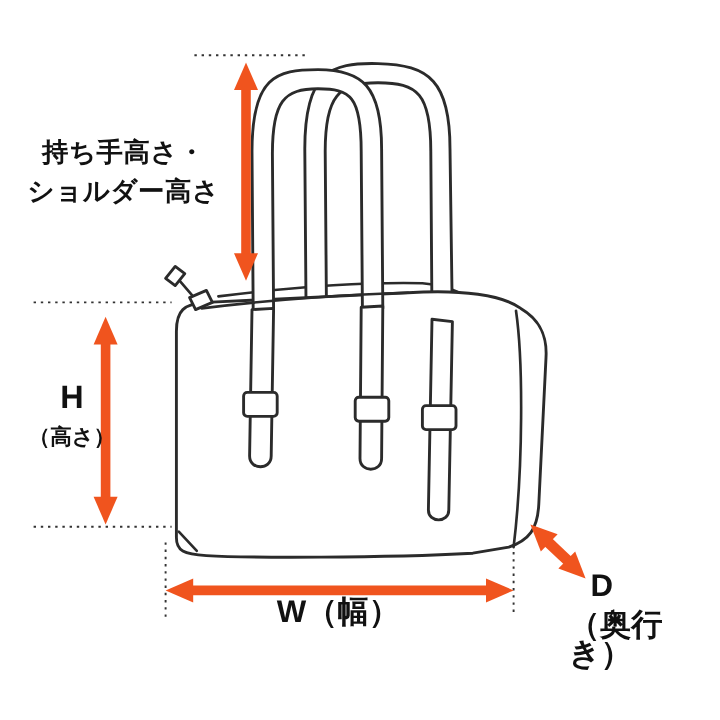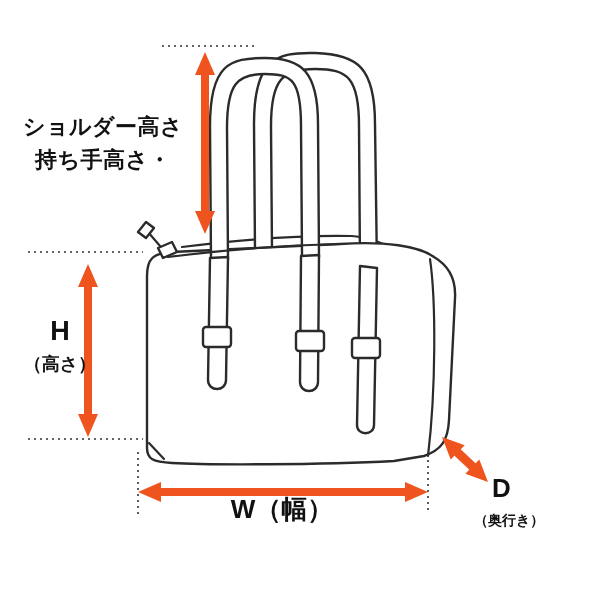"ショルダー高さ" div { order: before "持ち手高さ・" -> after "持ち手高さ・" }
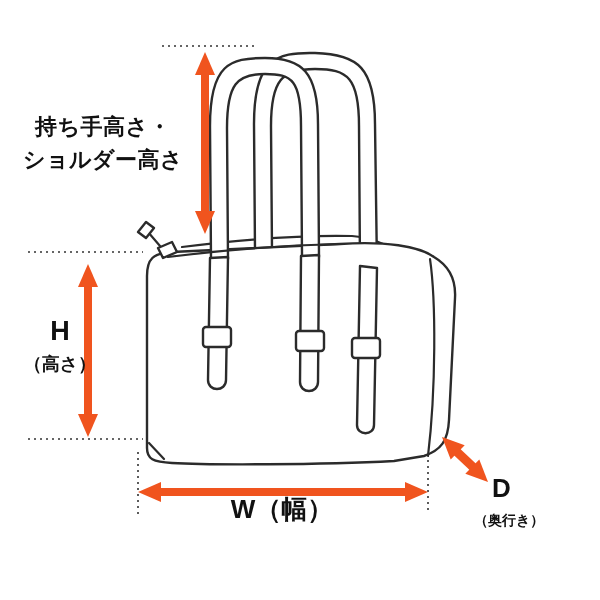"（奥行き）" .d-label .cap { font-size: 14px -> 26px }
